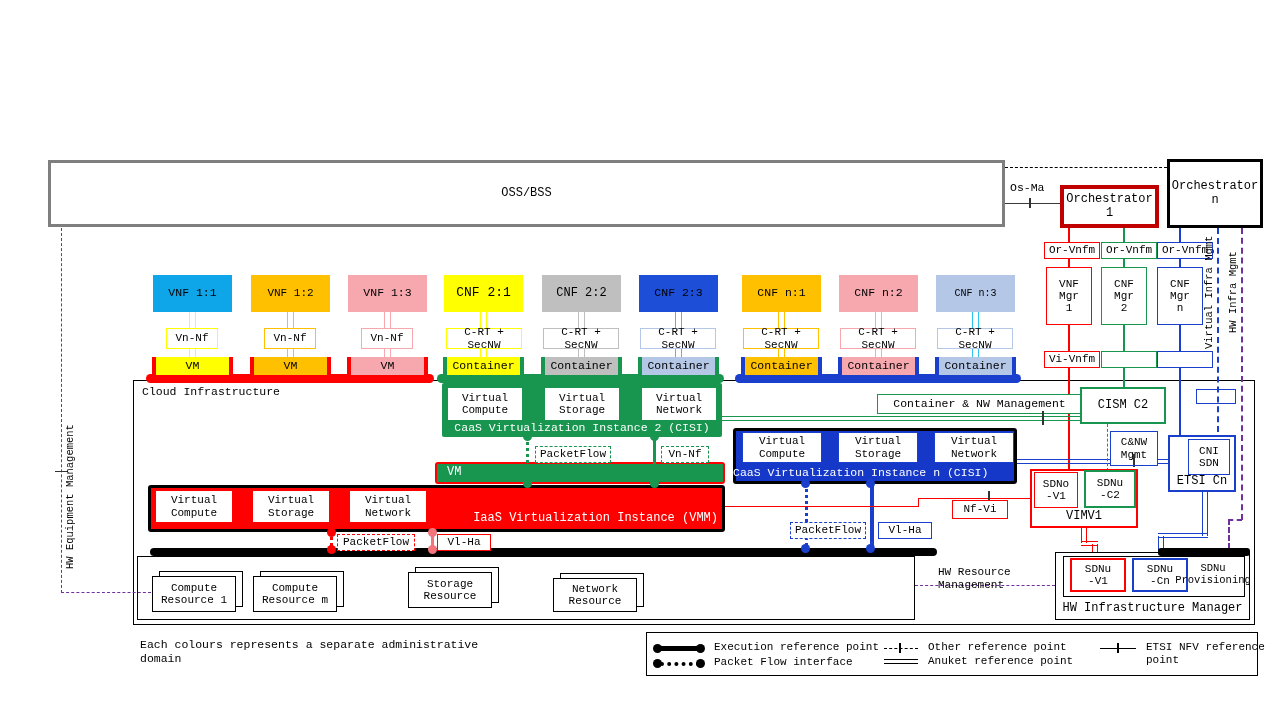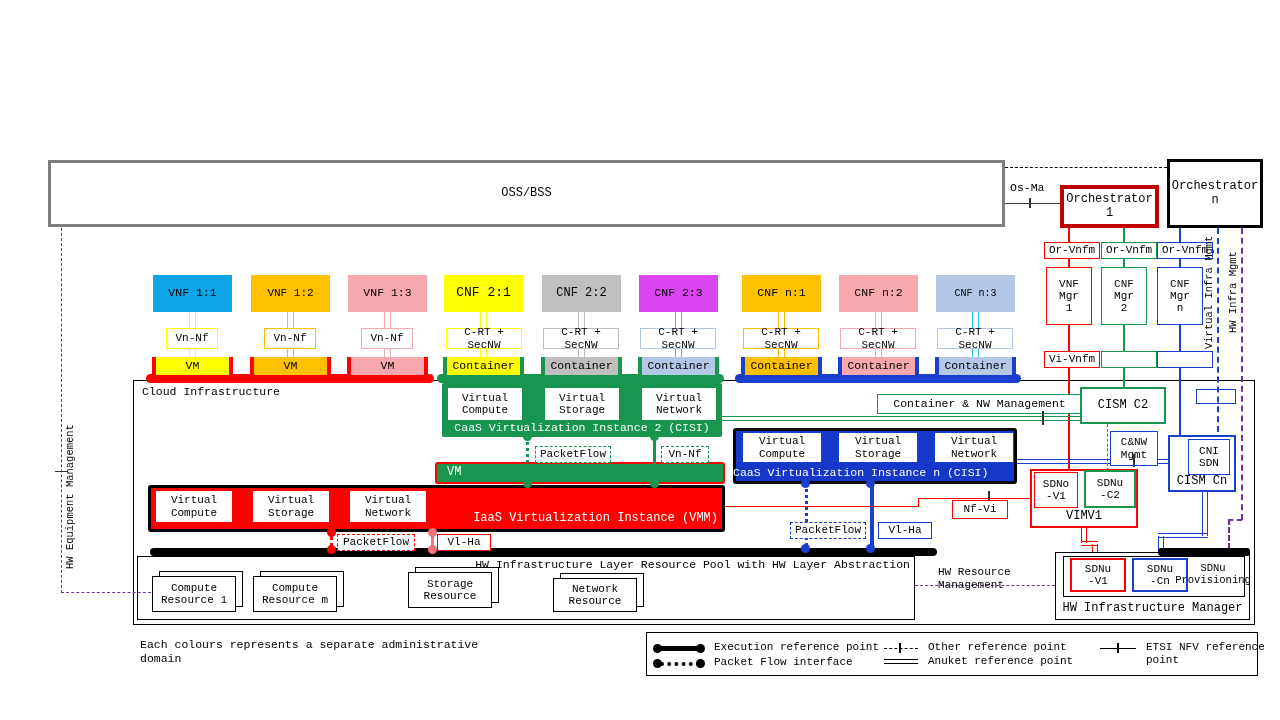"CNF 2:3" div.box { background: #d946ef -> #1d4ed8 }
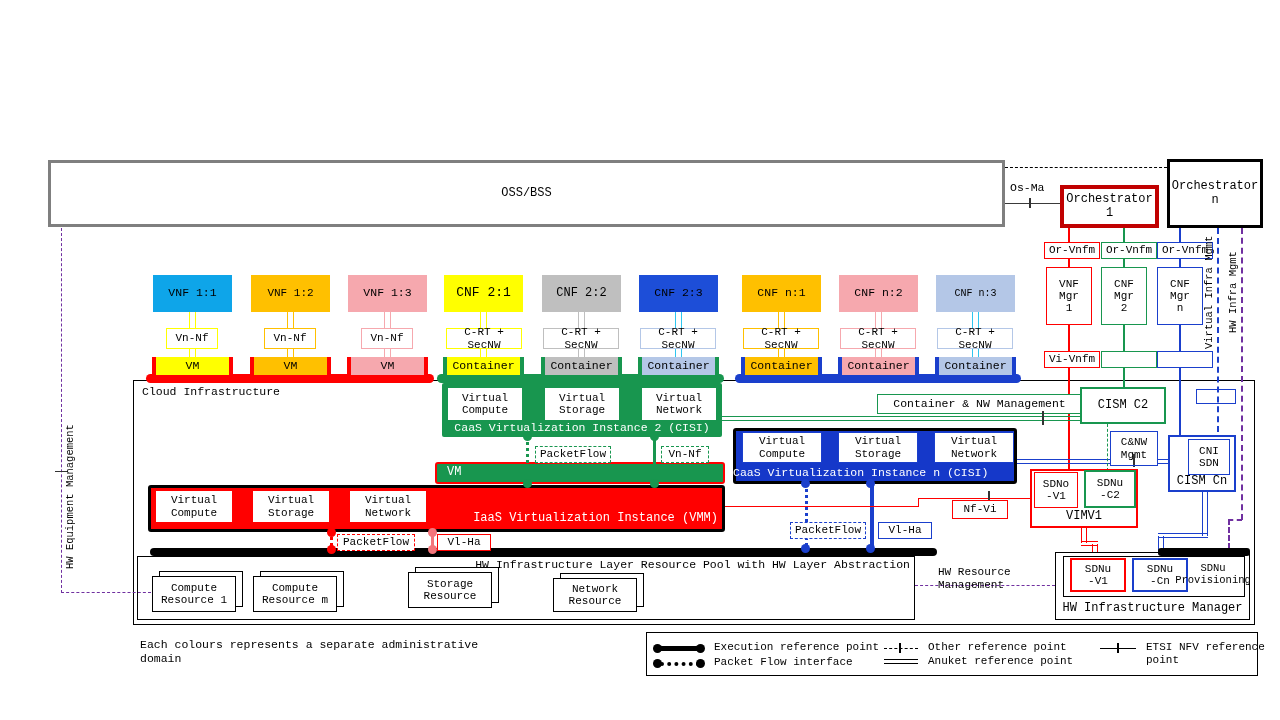"CISM Cn" span { text: CISM -> ETSI }
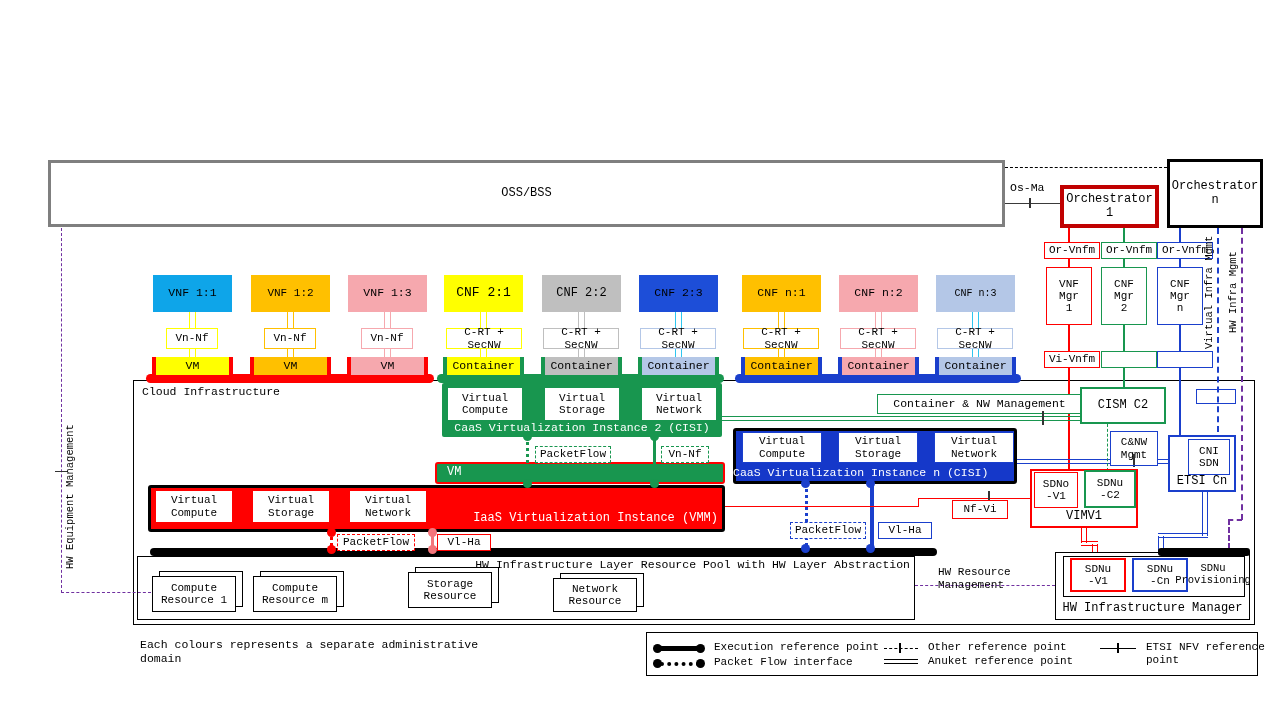"HW Infrastructure Layer Resource Pool" div.lbl { html: <div>HW Infrastructure Layer Resource Pool with HW Layer Abstraction</div> -> none }
